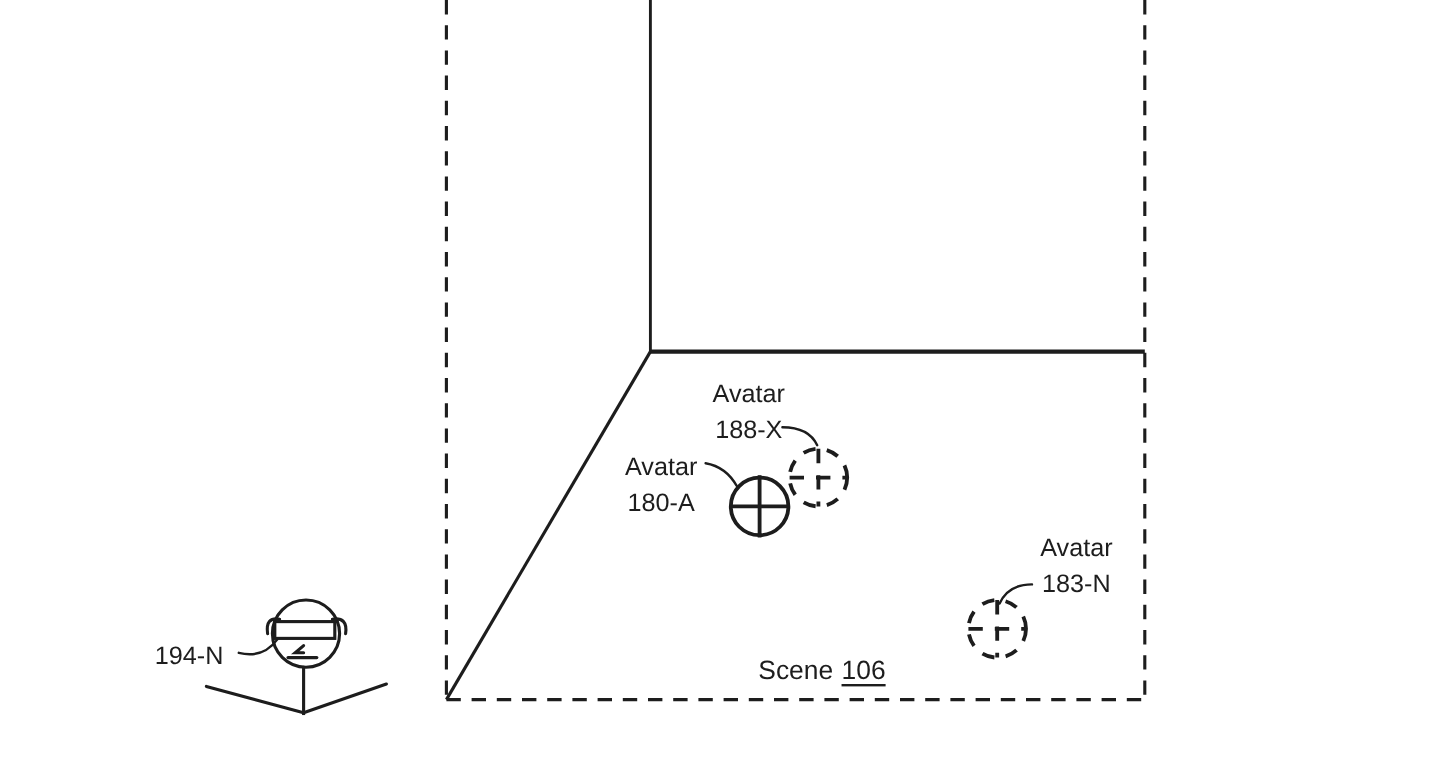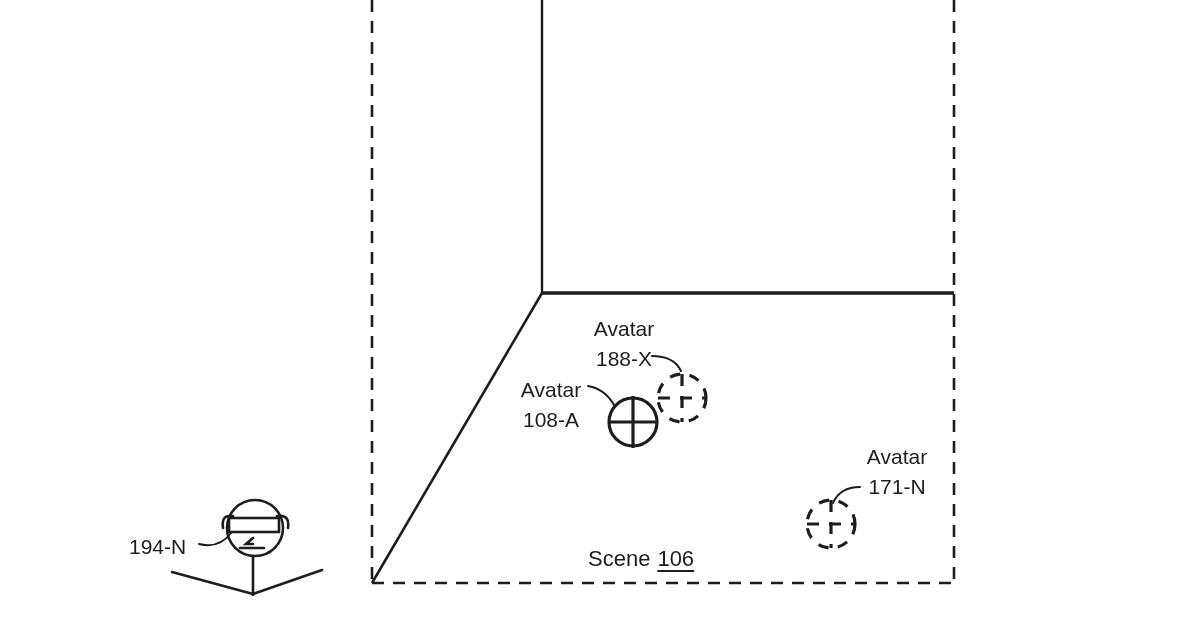"108-A" div { text: 108-A -> 180-A }
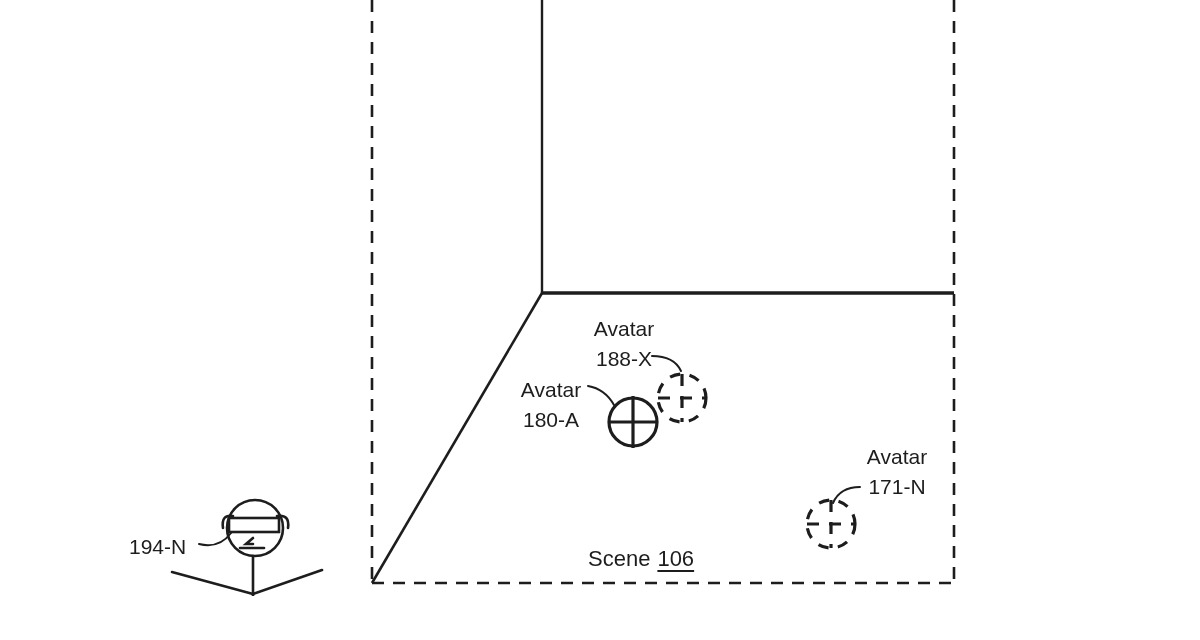"171-N" div { text: 171-N -> 183-N }
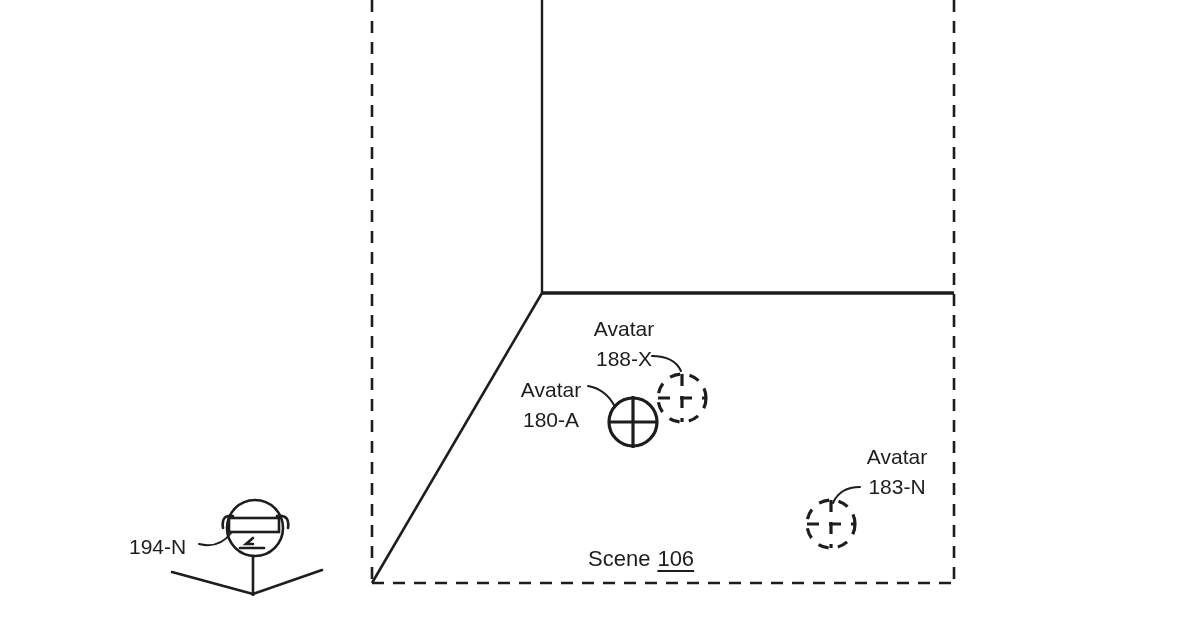"Scene 106" .label.scene { text-align: left -> right }
